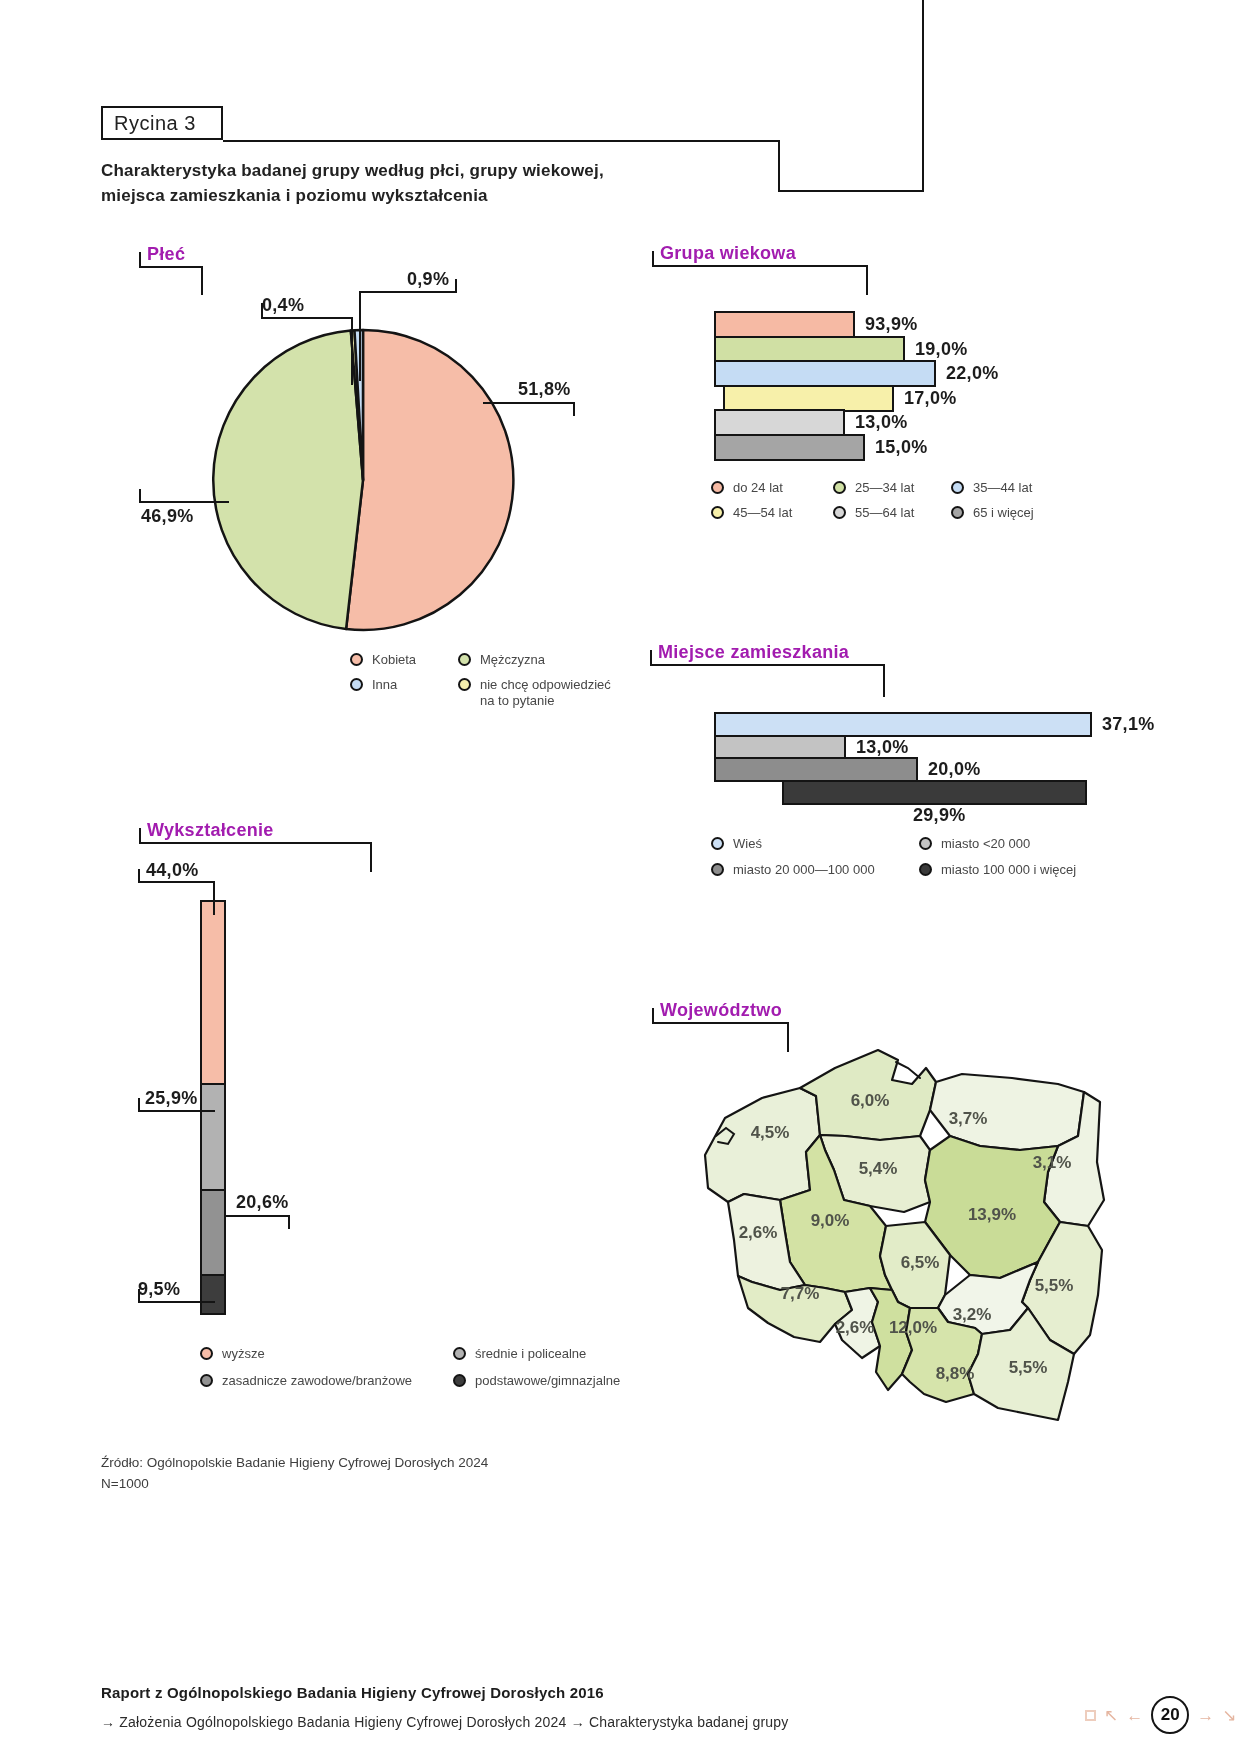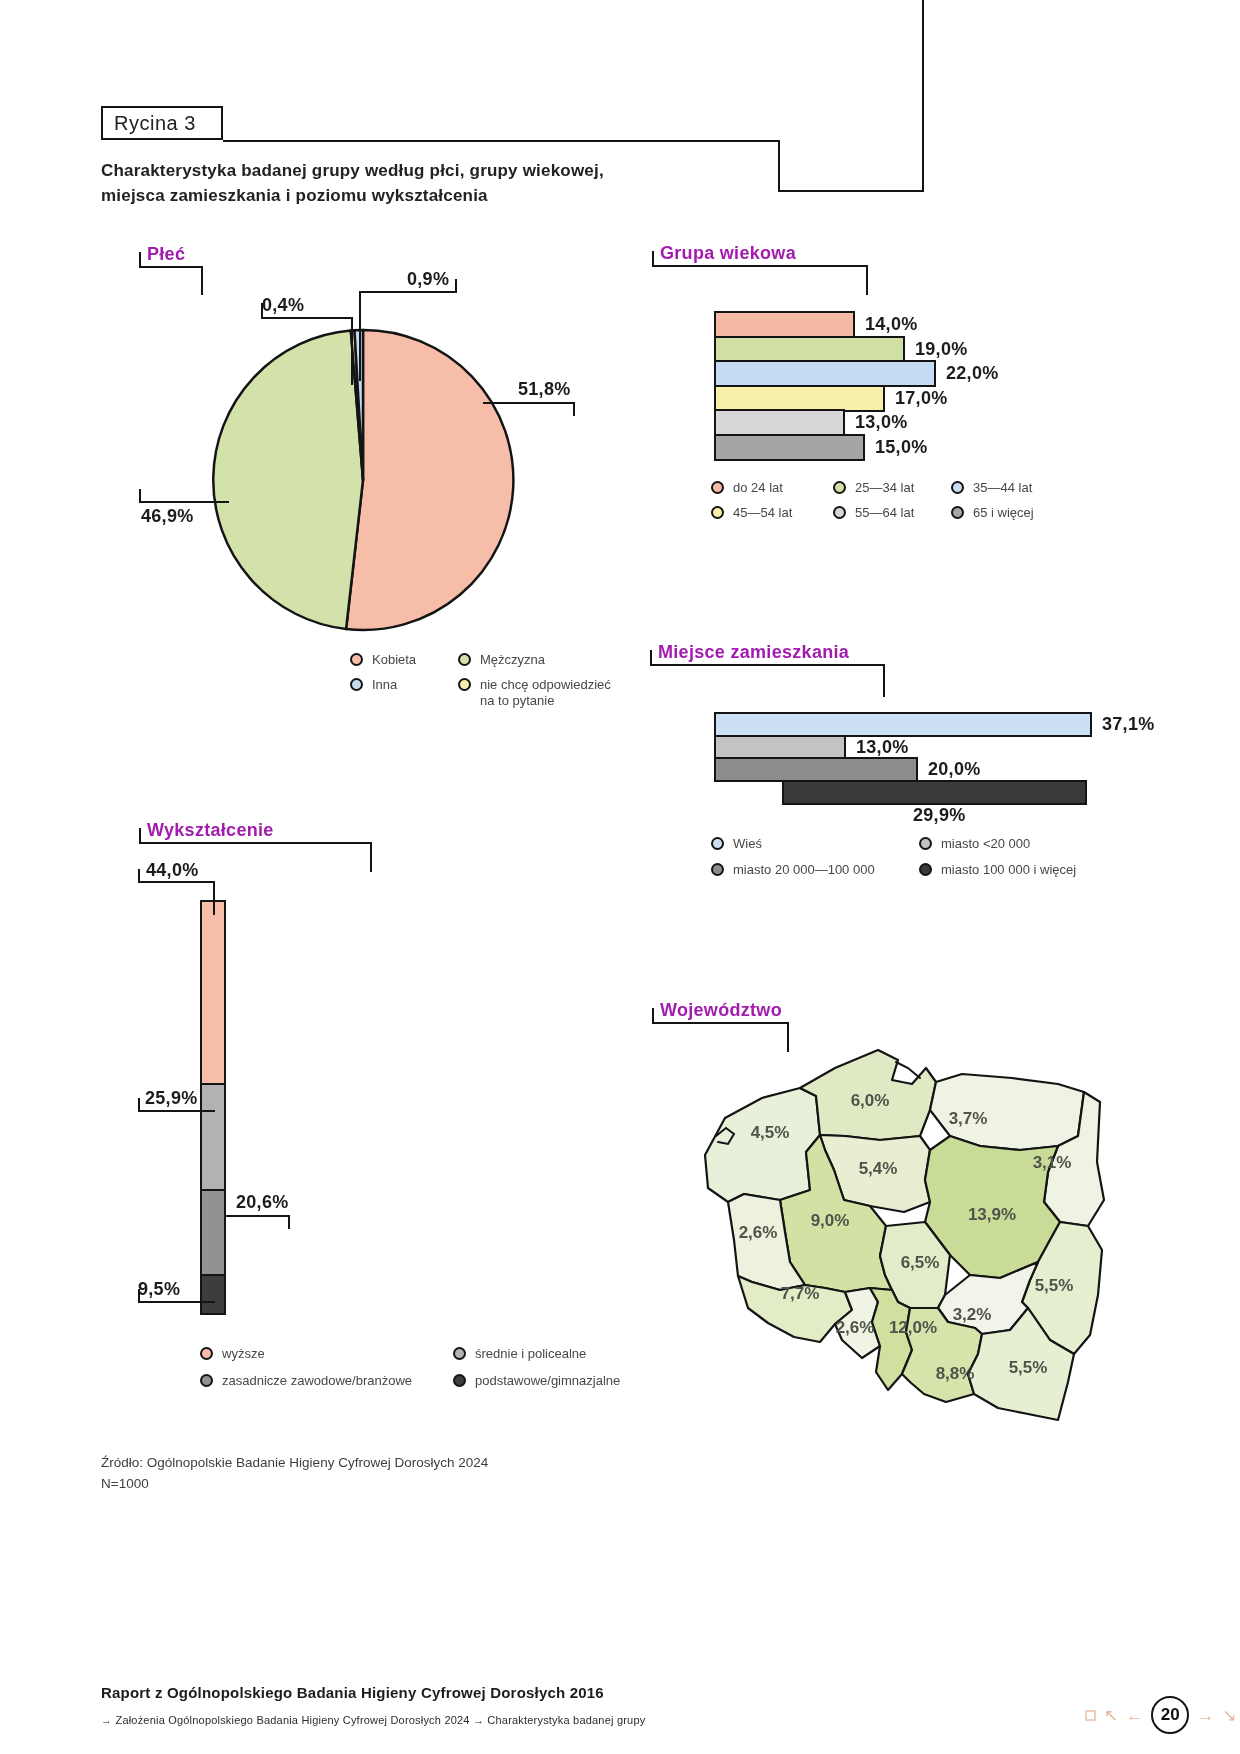"14,0%" span.hbar-label { text: 14,0% -> 93,9% }
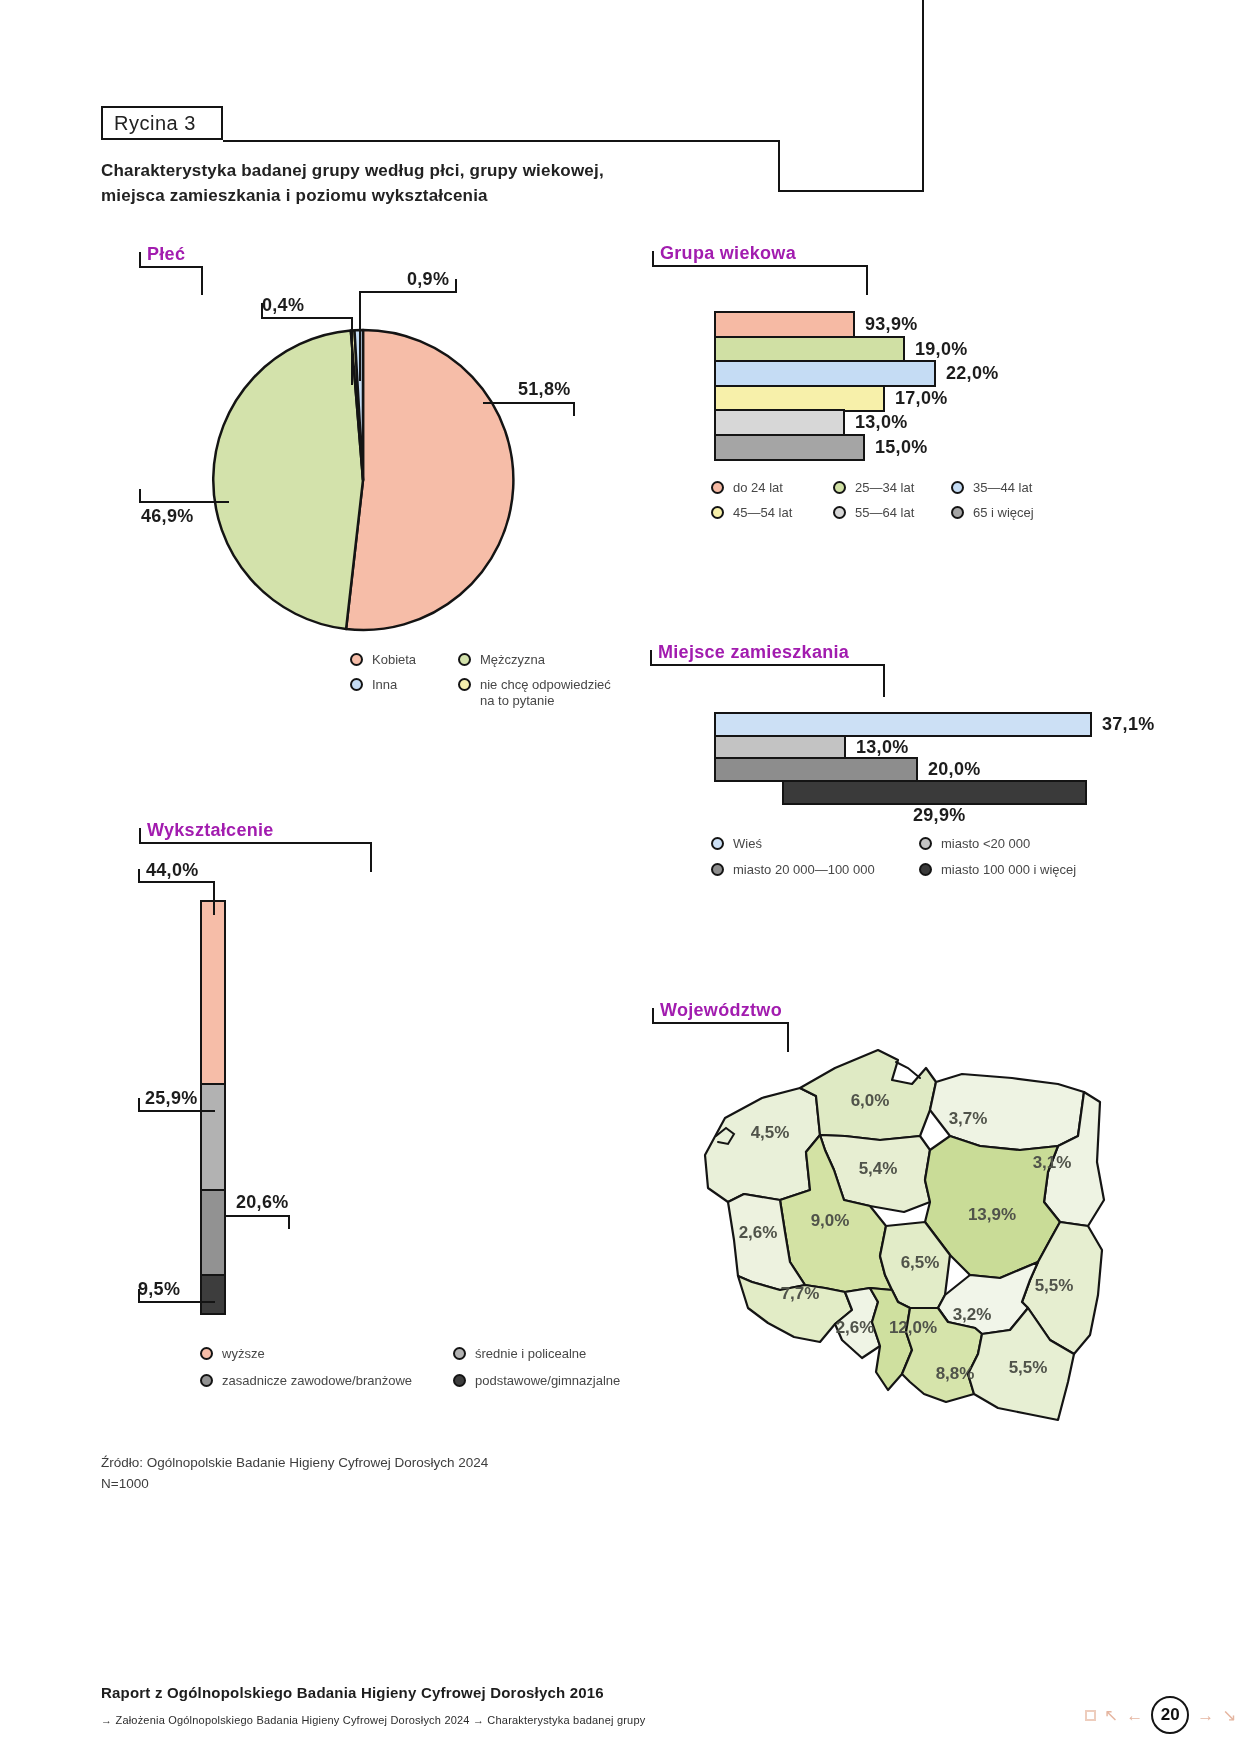"17,0%" div.hbar-row { margin-left: none -> 9px }
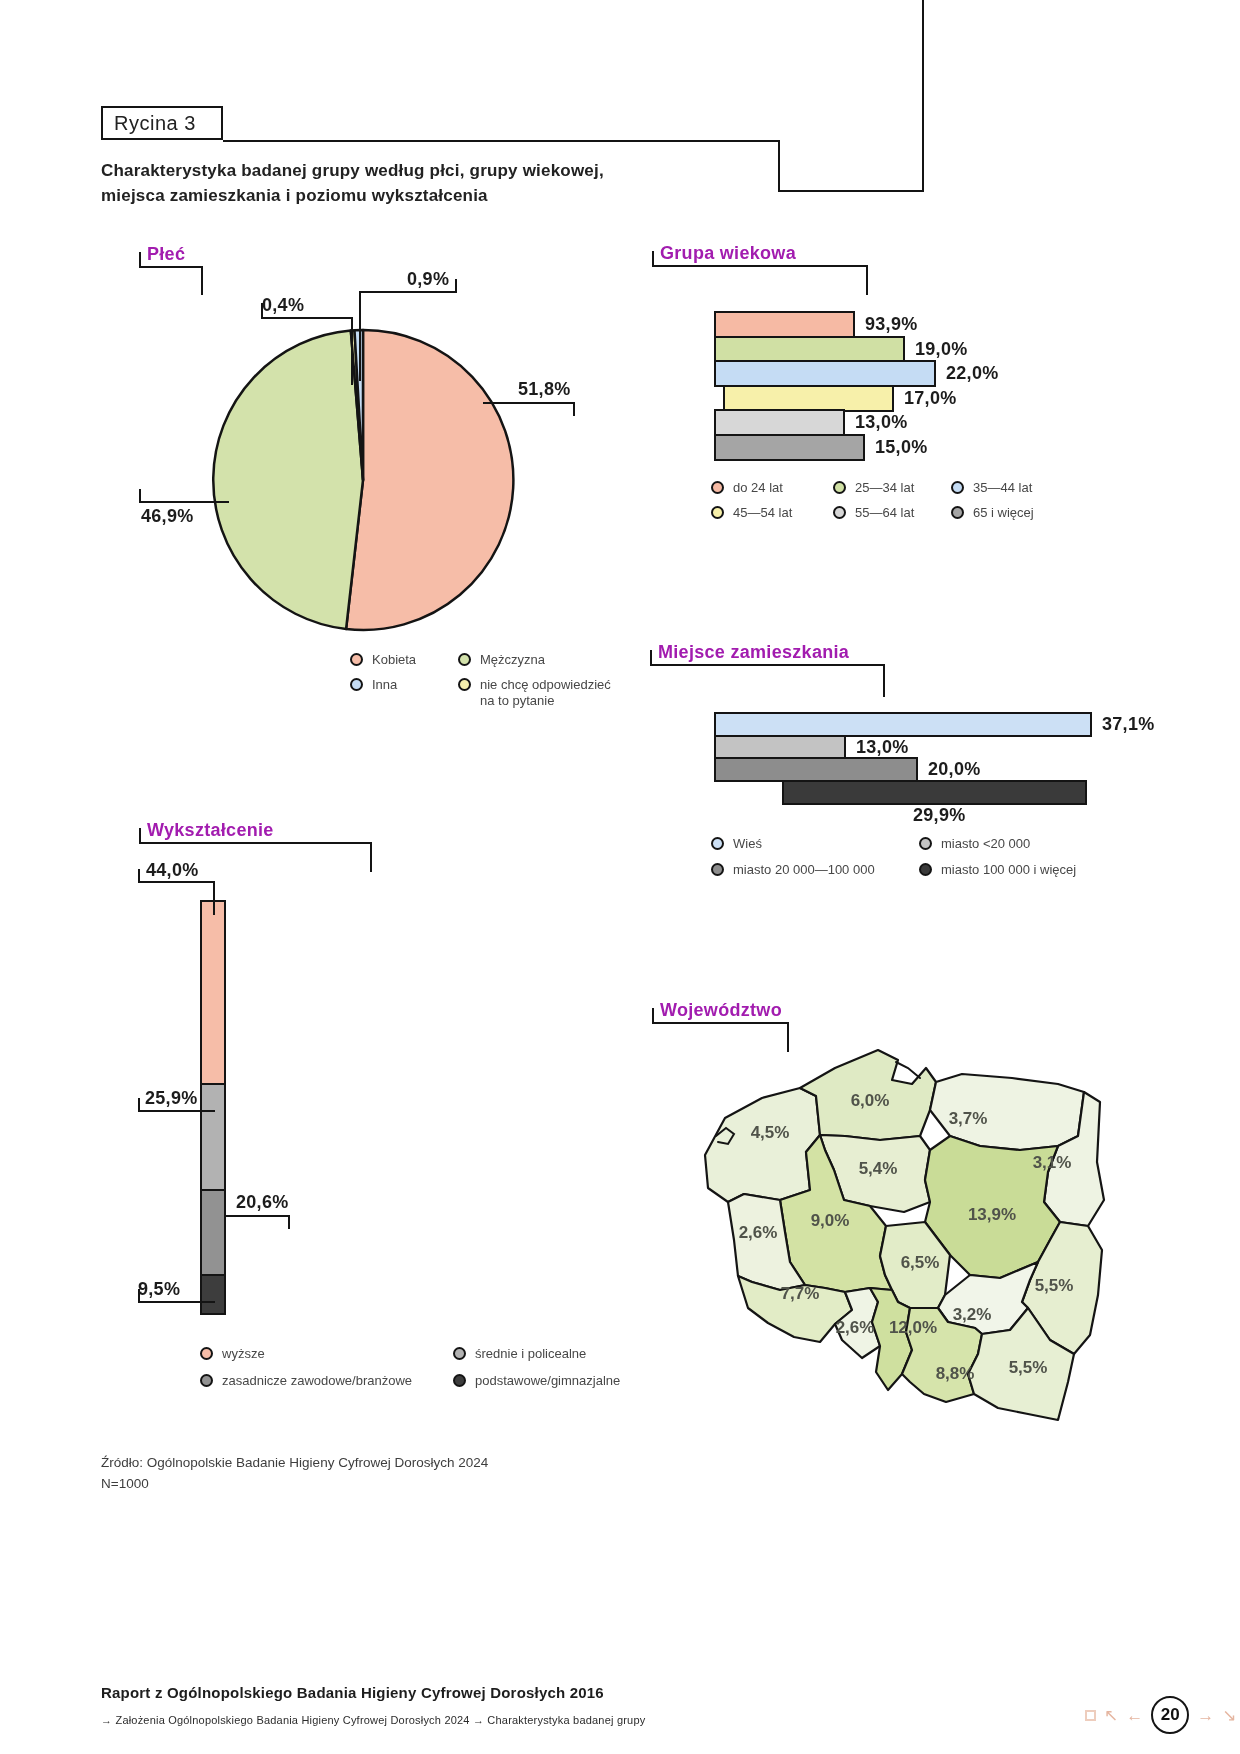"→ Założenia Ogólnopolskiego Badania" .footer-crumb { font-size: 11px -> 14px }
